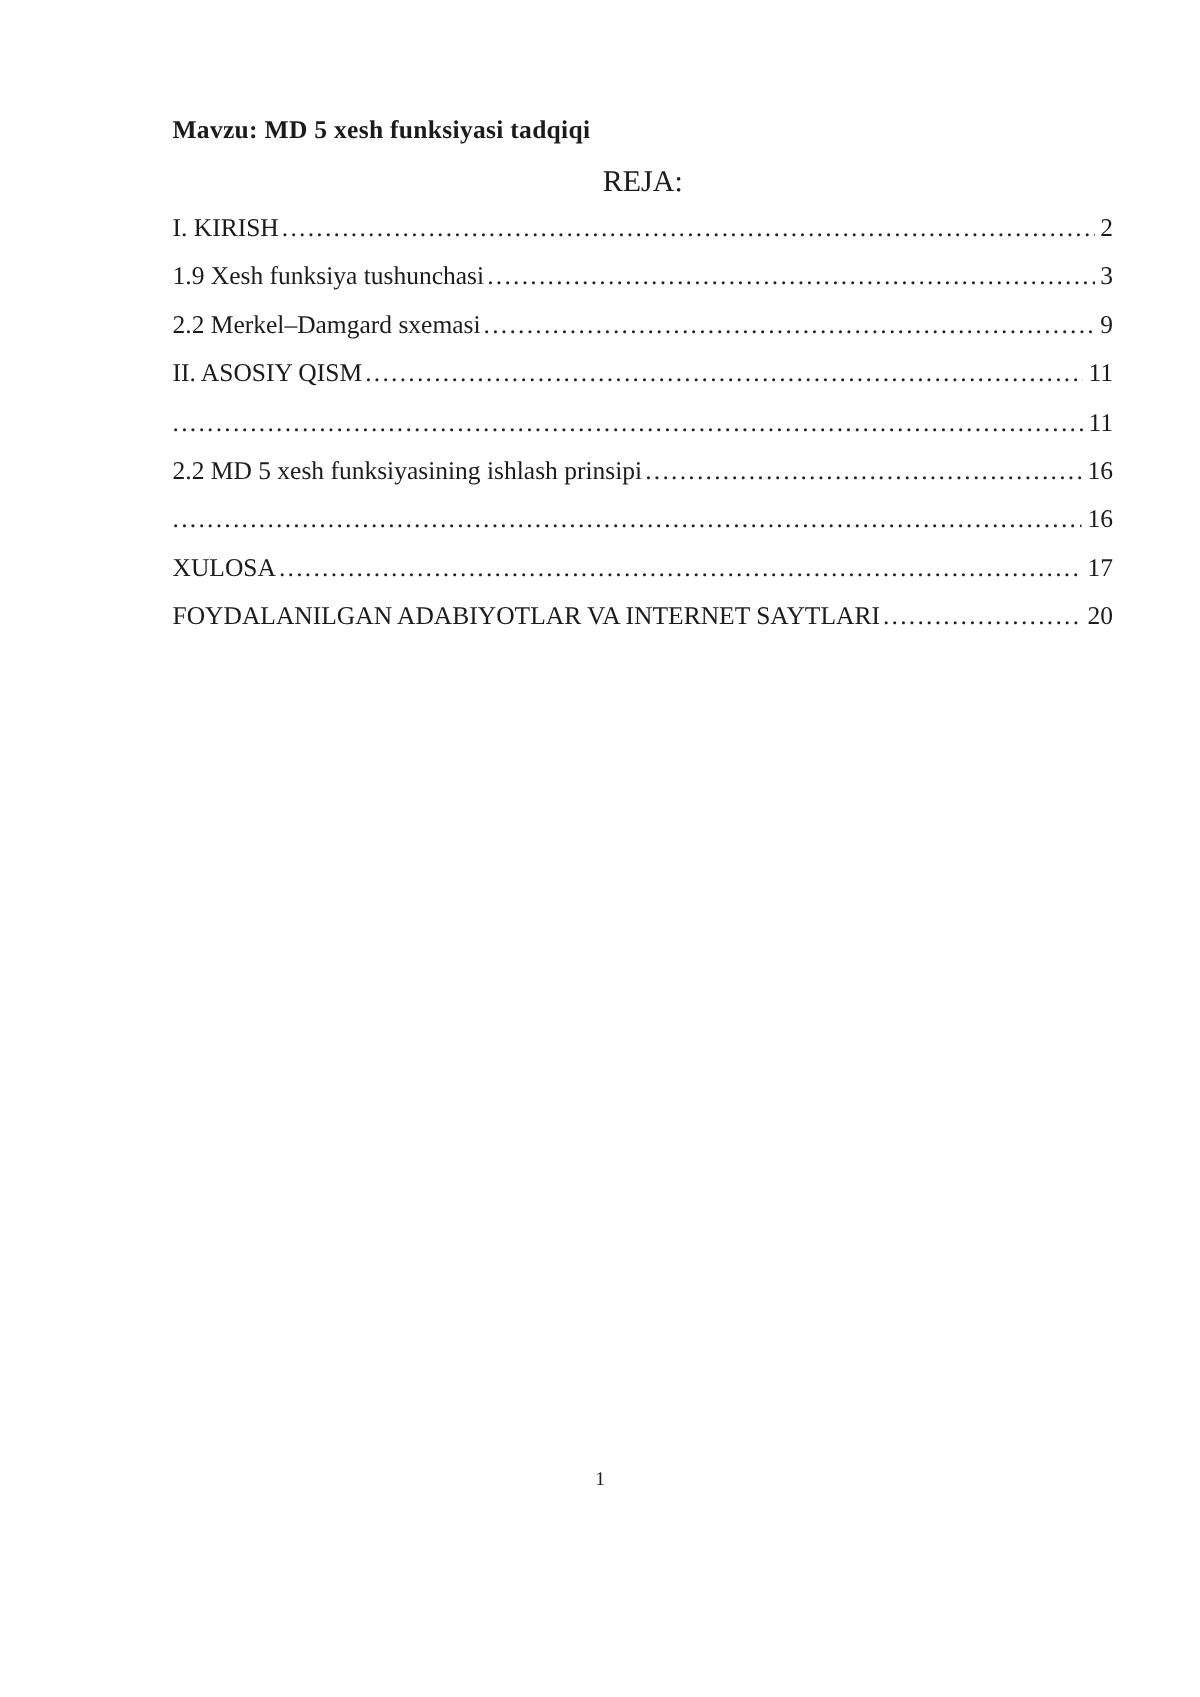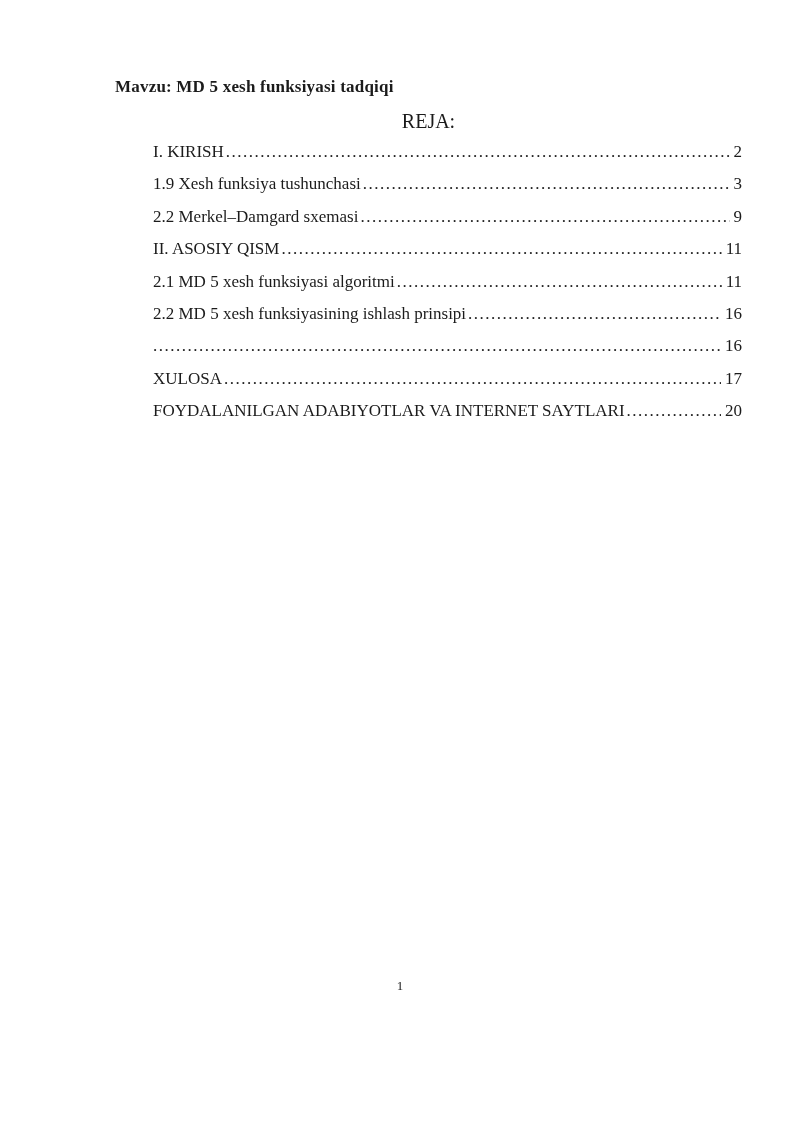"I. KIRISH" .toc { margin-left: 38px -> none }
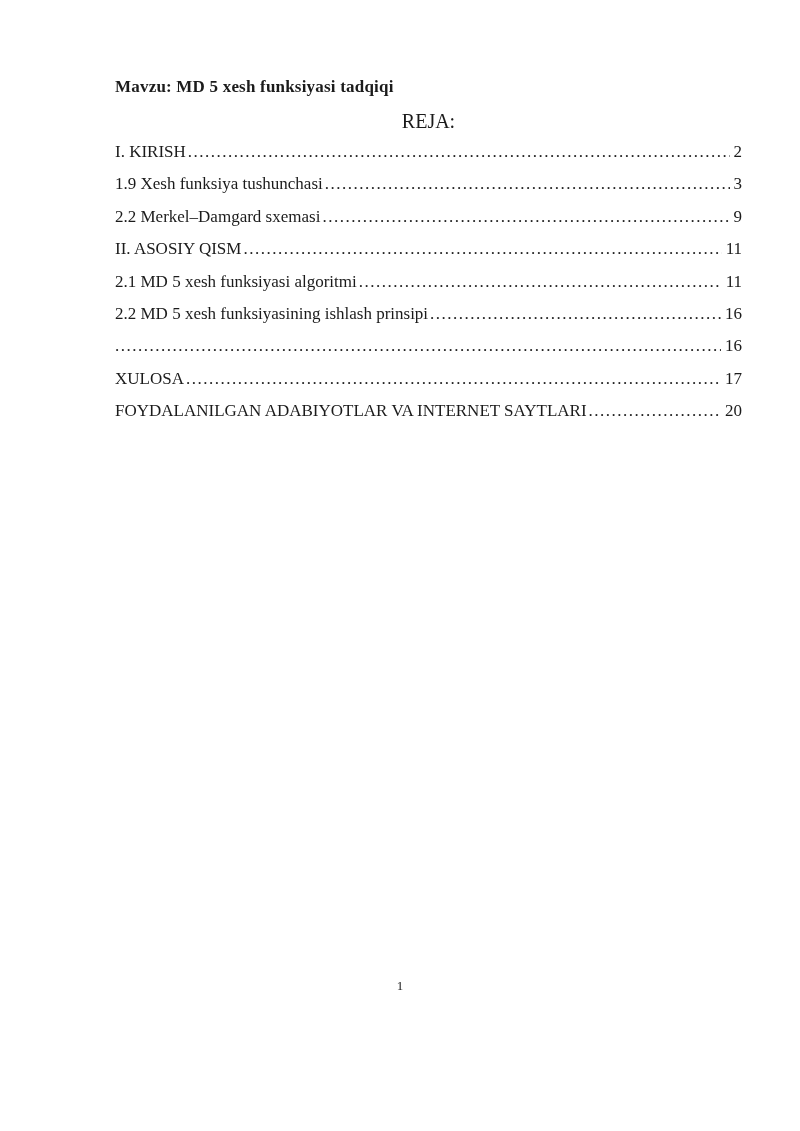"2.1 MD 5 xesh funksiyasi" span.toc-label { html: <span>2.1 MD 5 xesh funksiyasi algoritmi</span> -> none }
